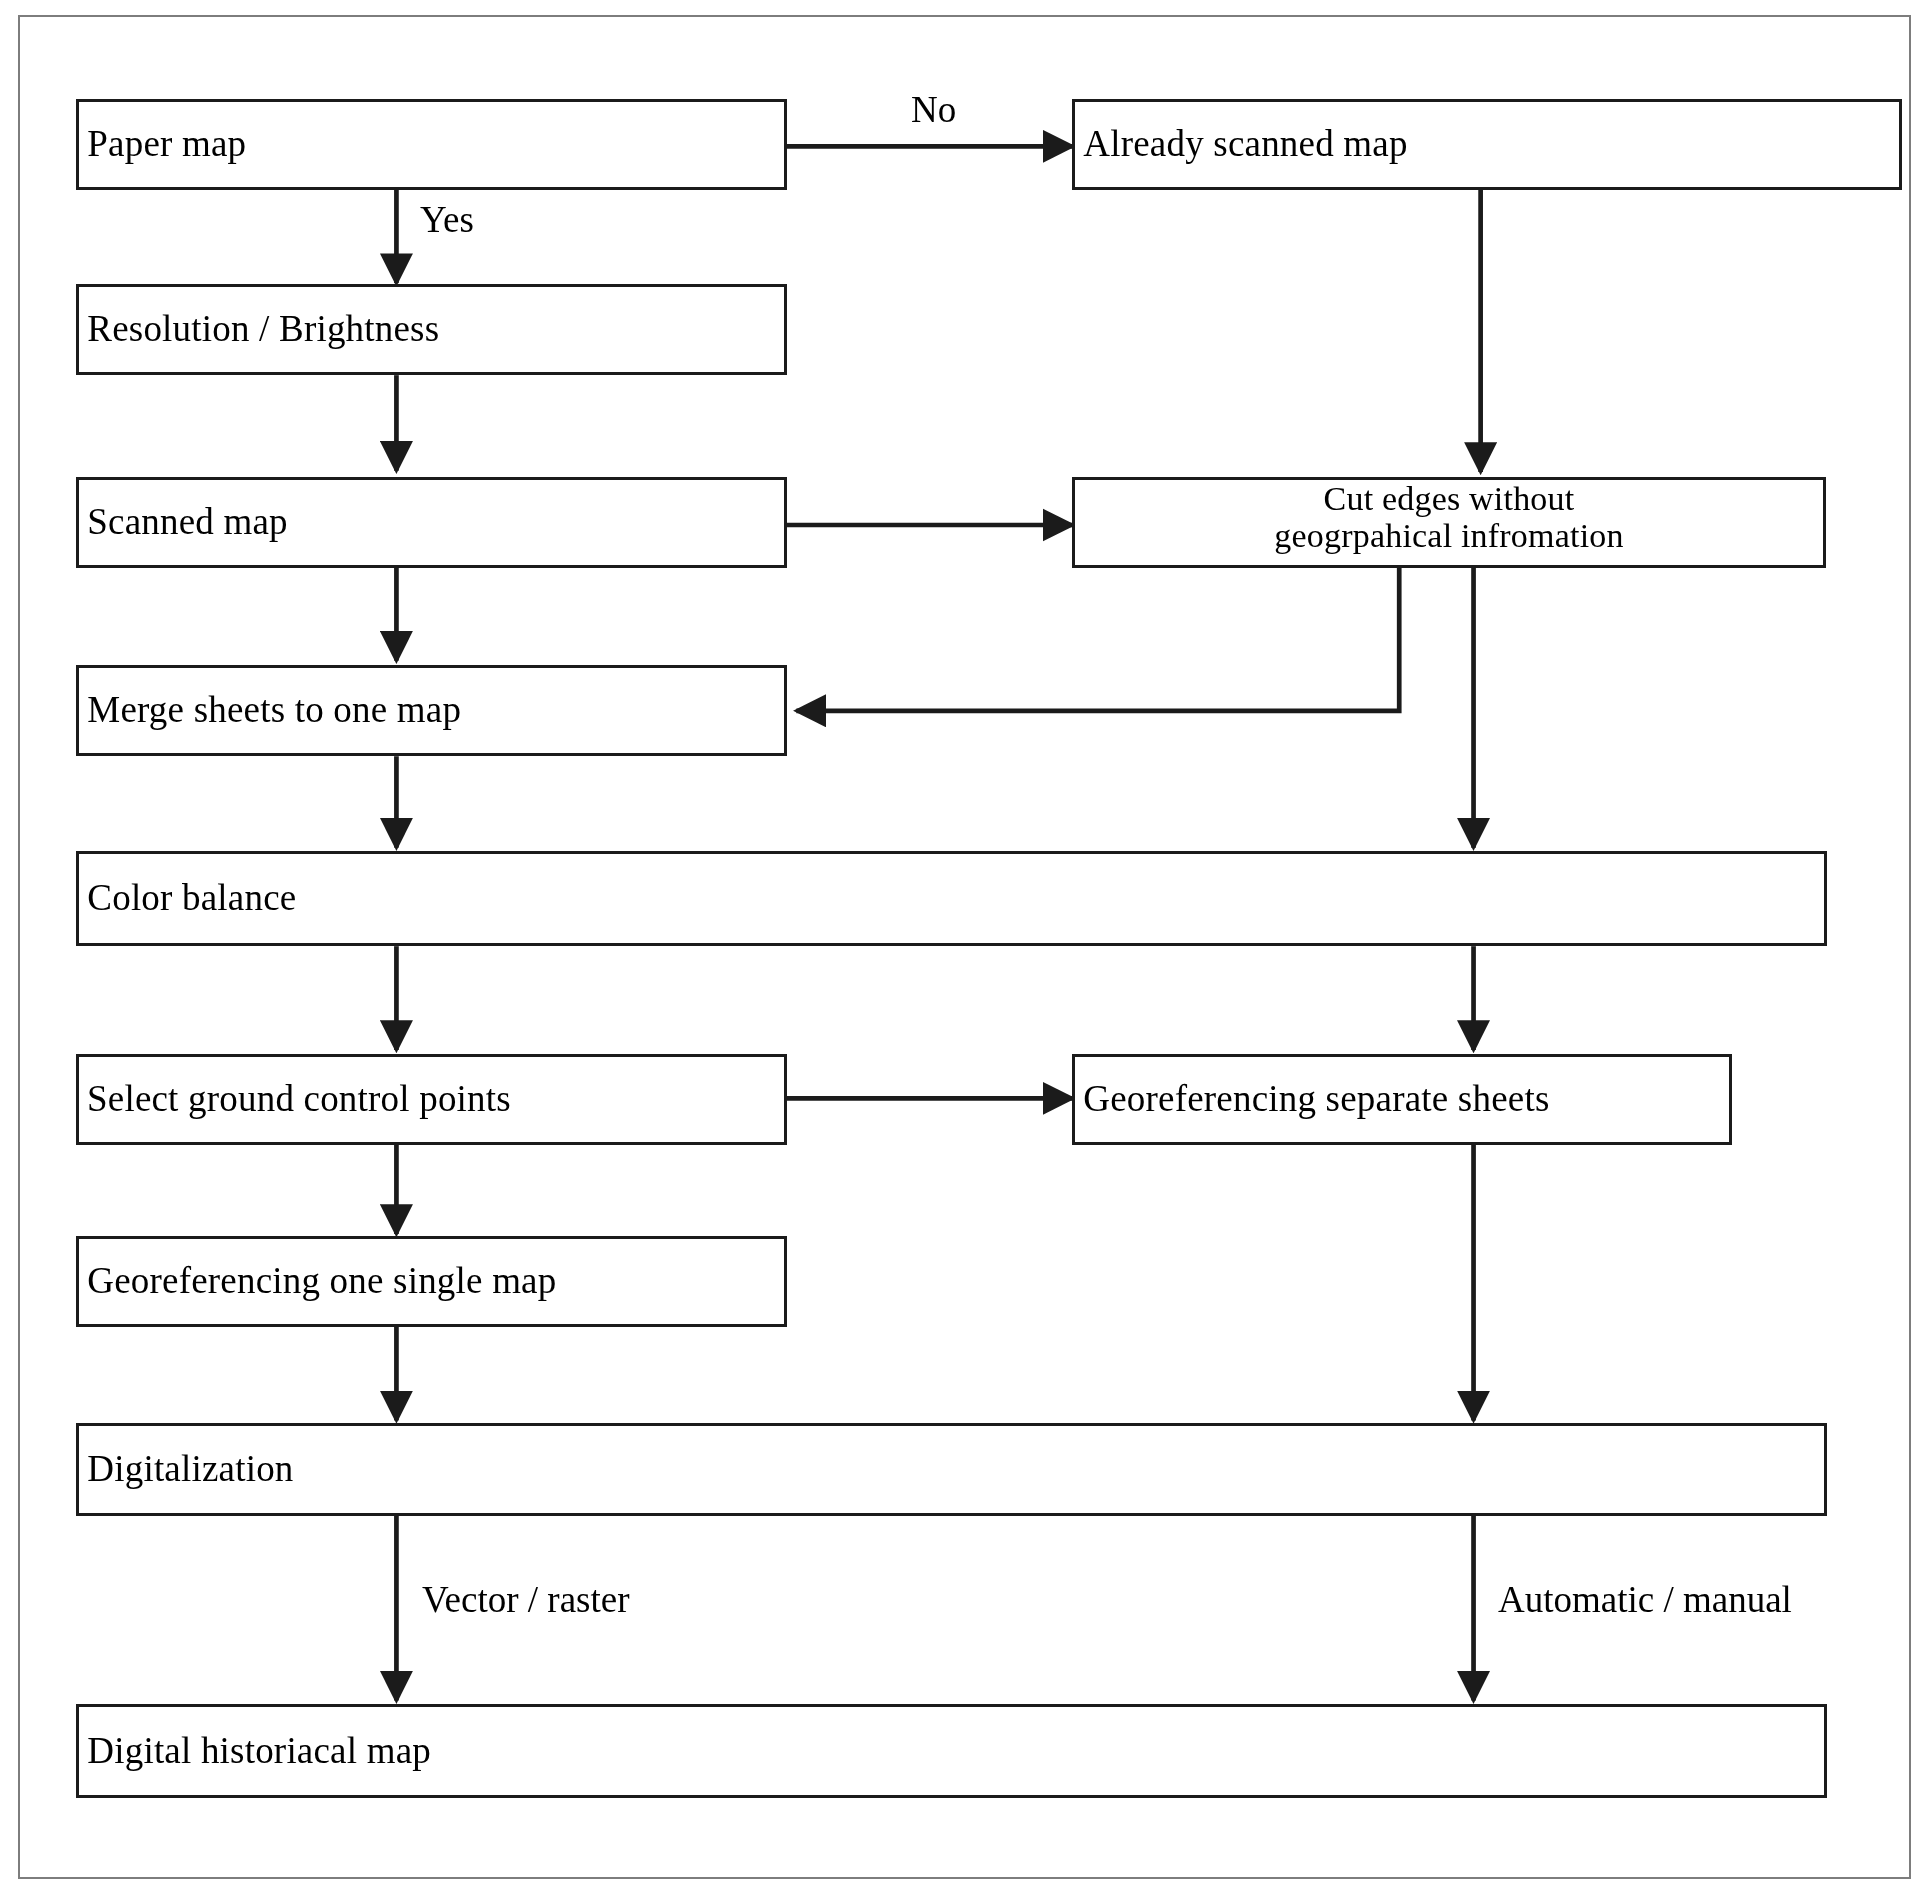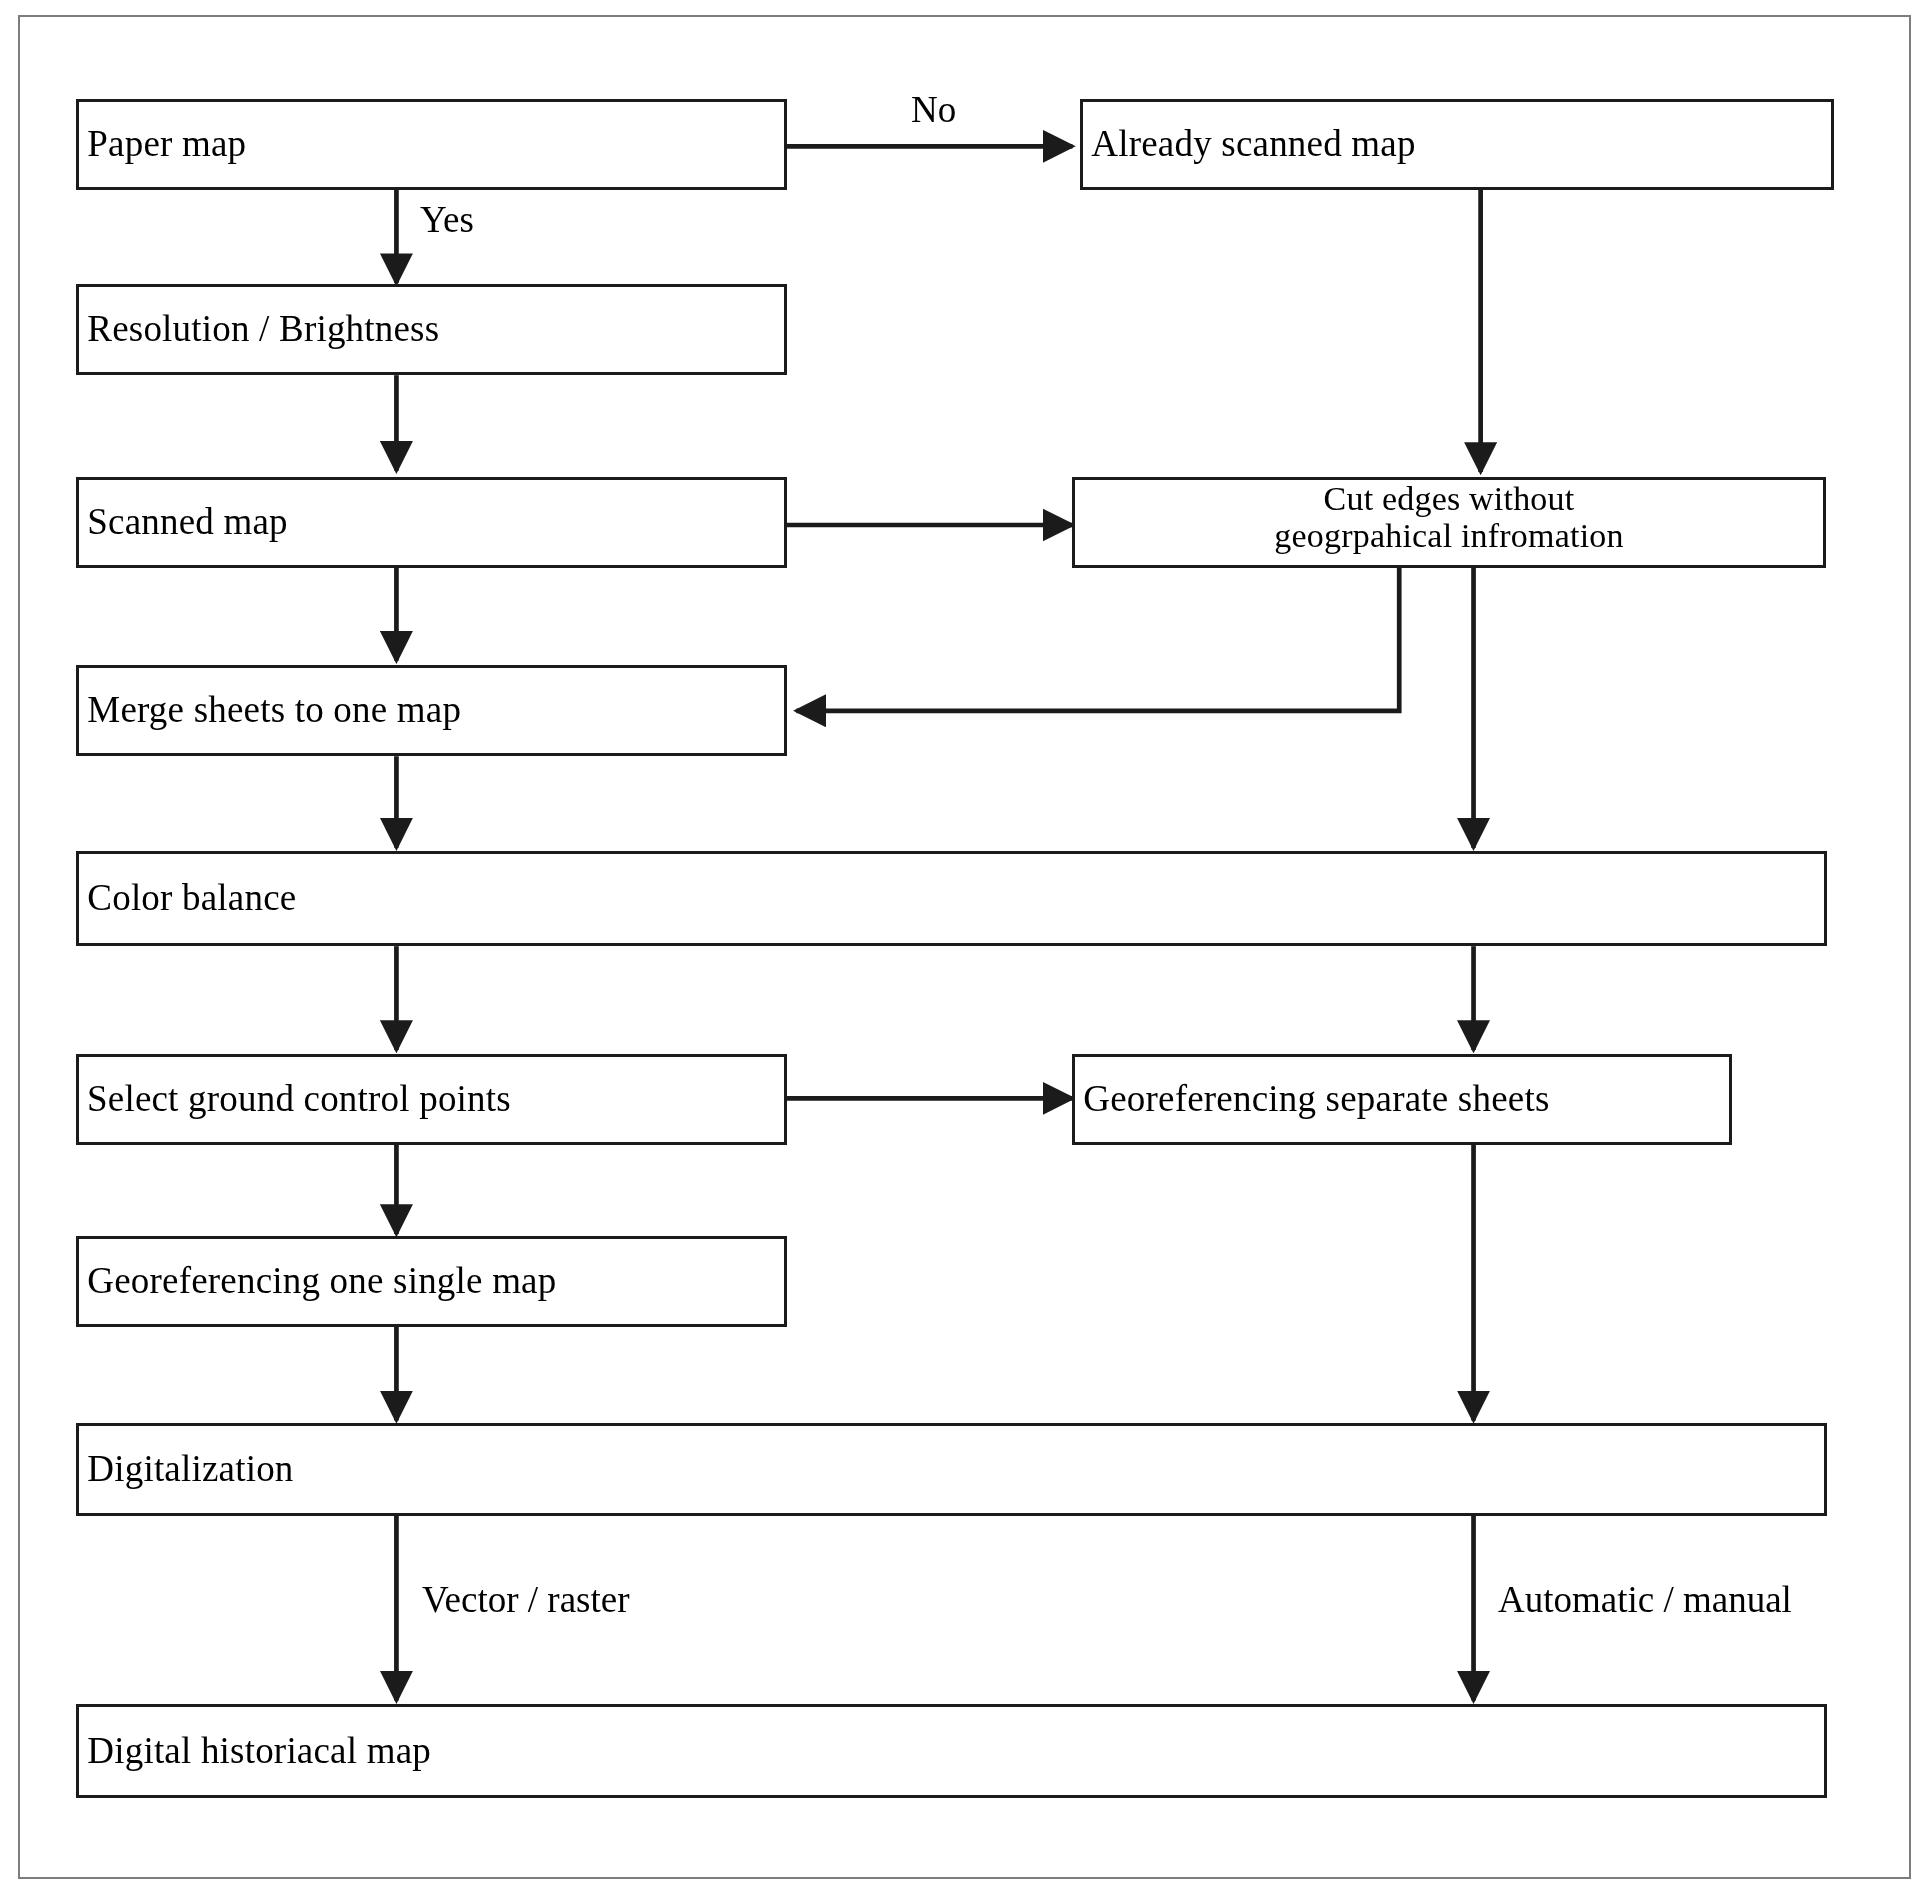"Already scanned map" div.node { margin-left: 8px -> none; width: 754px -> 830px }
